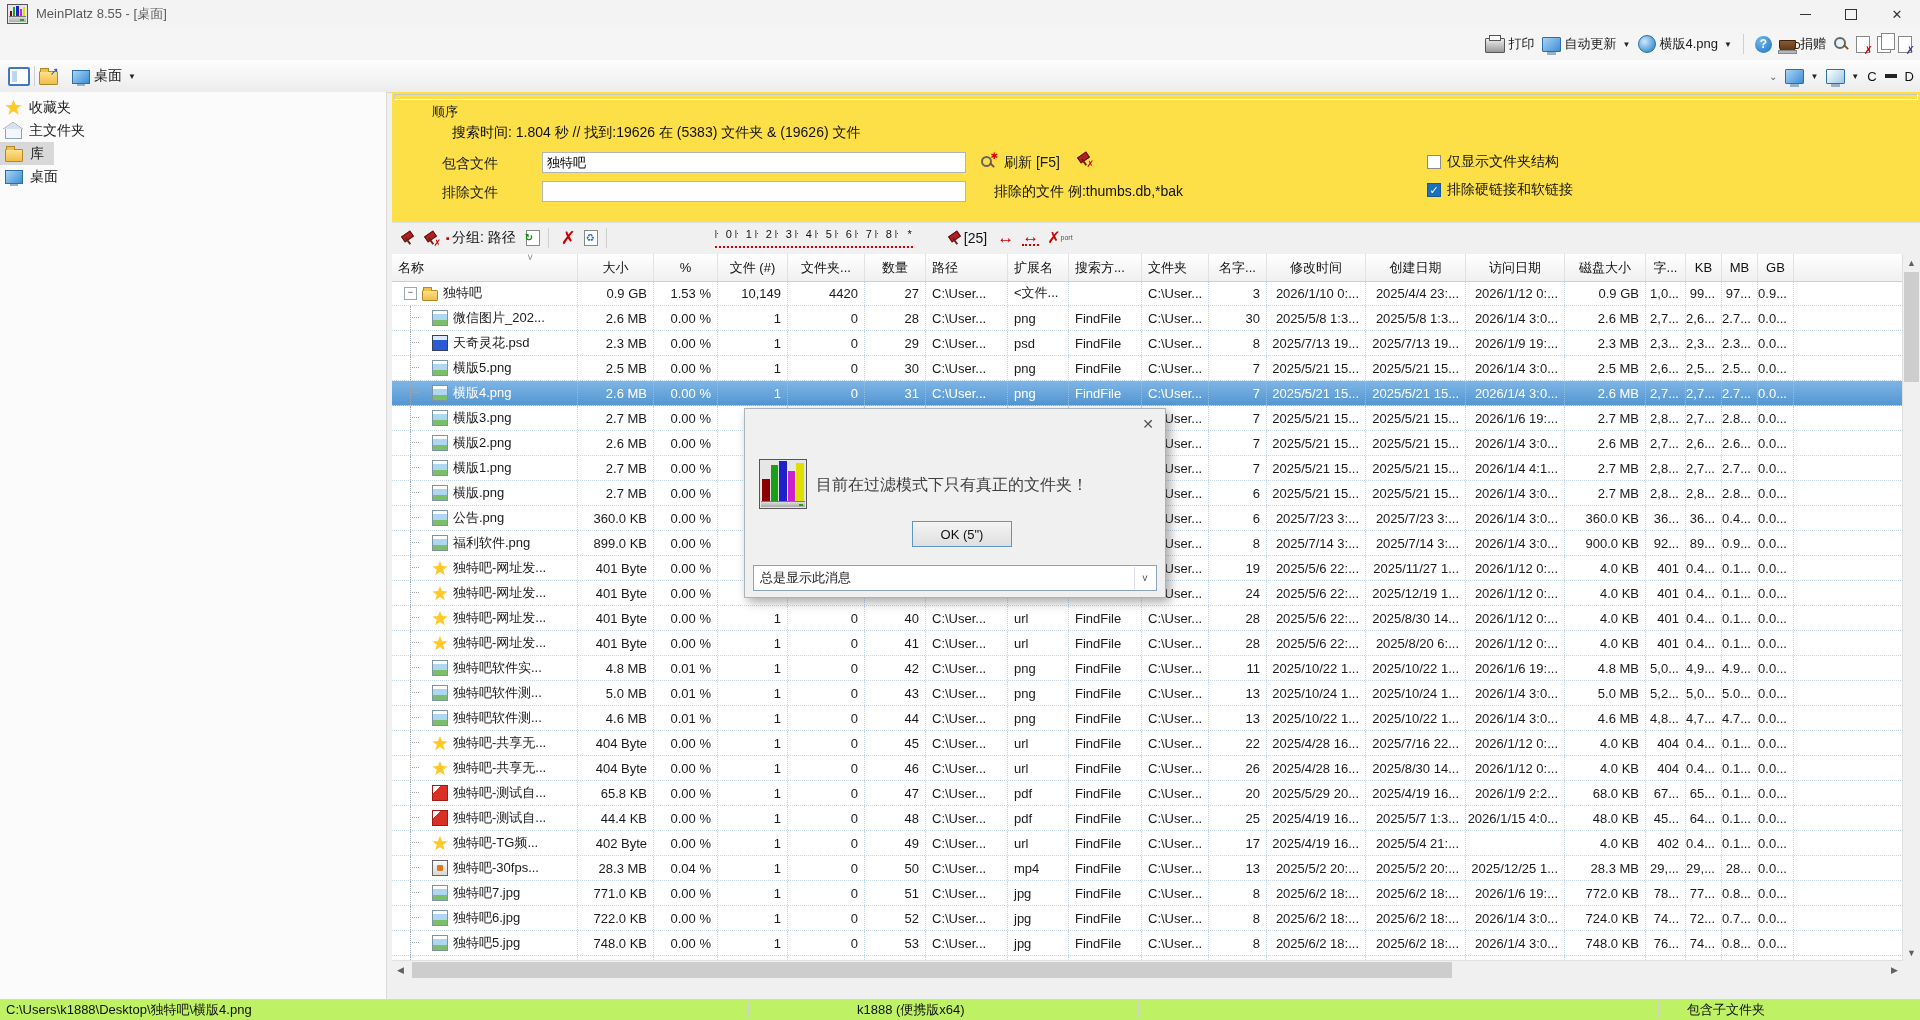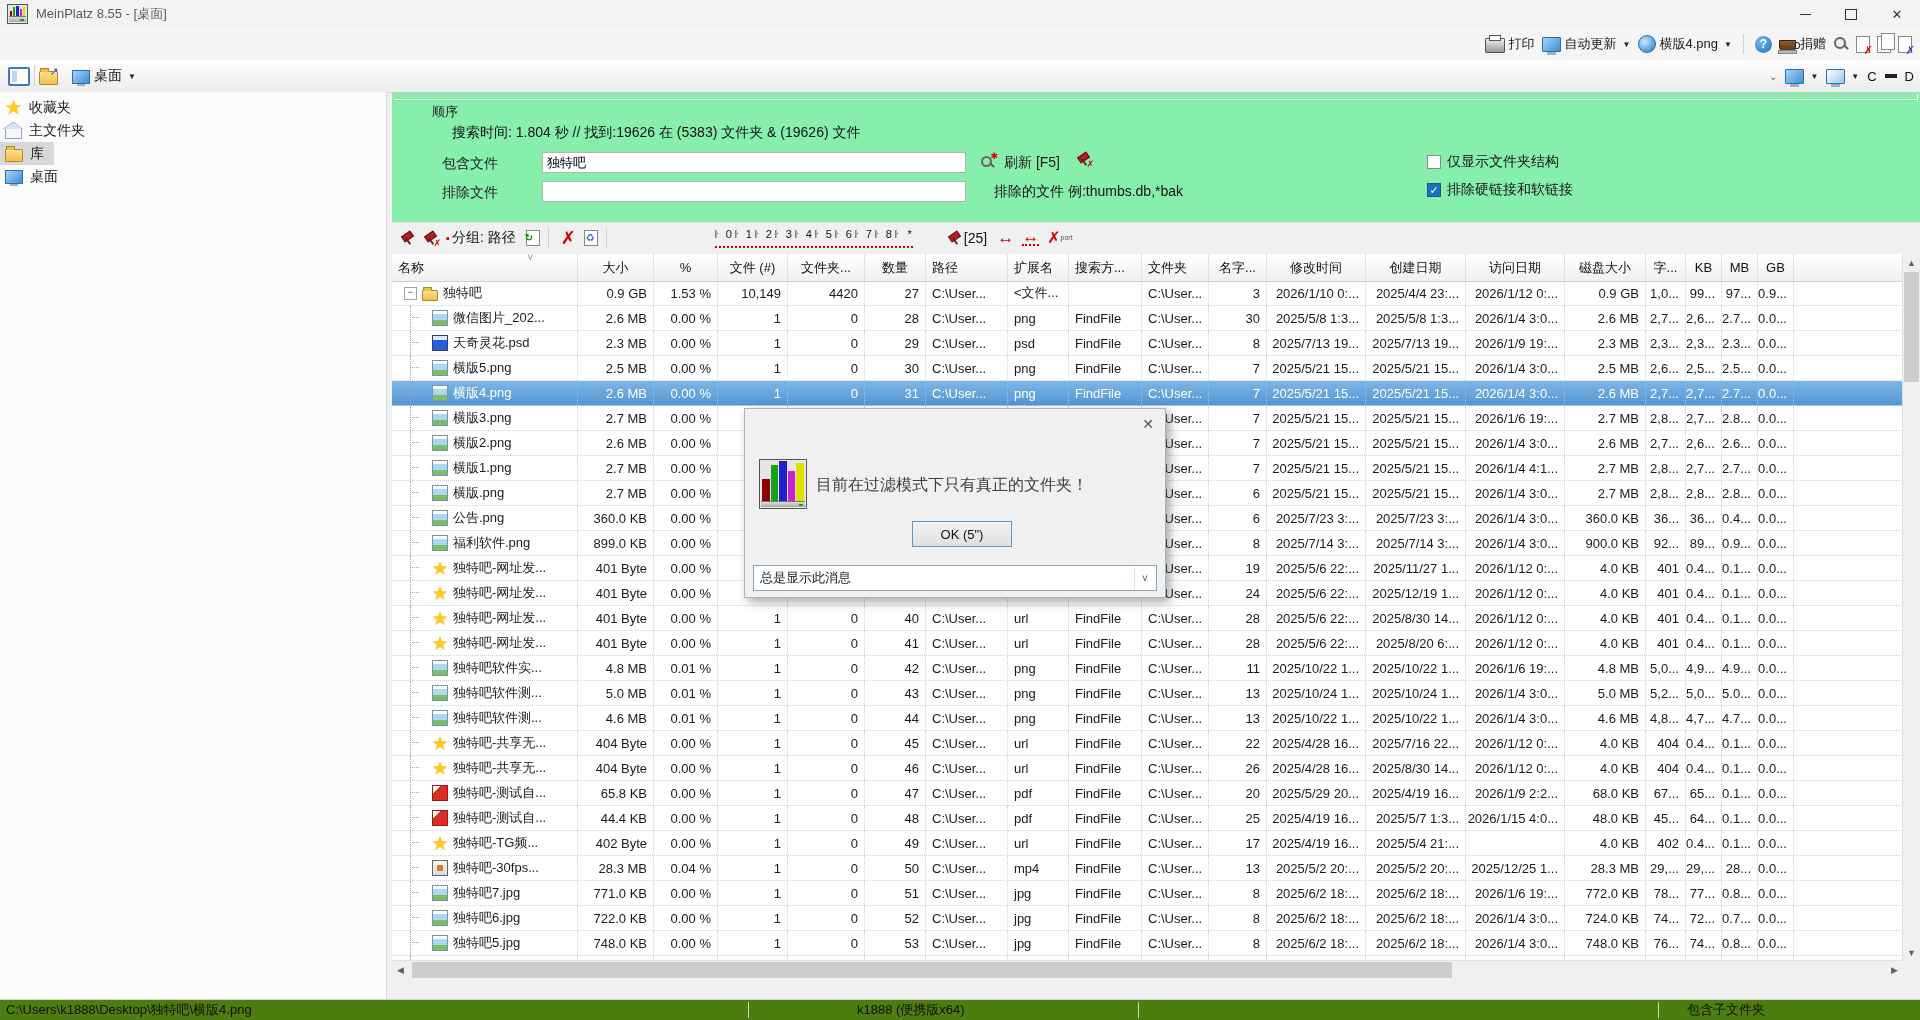"顺序" .search-panel { background: #86efac -> #fde047 }
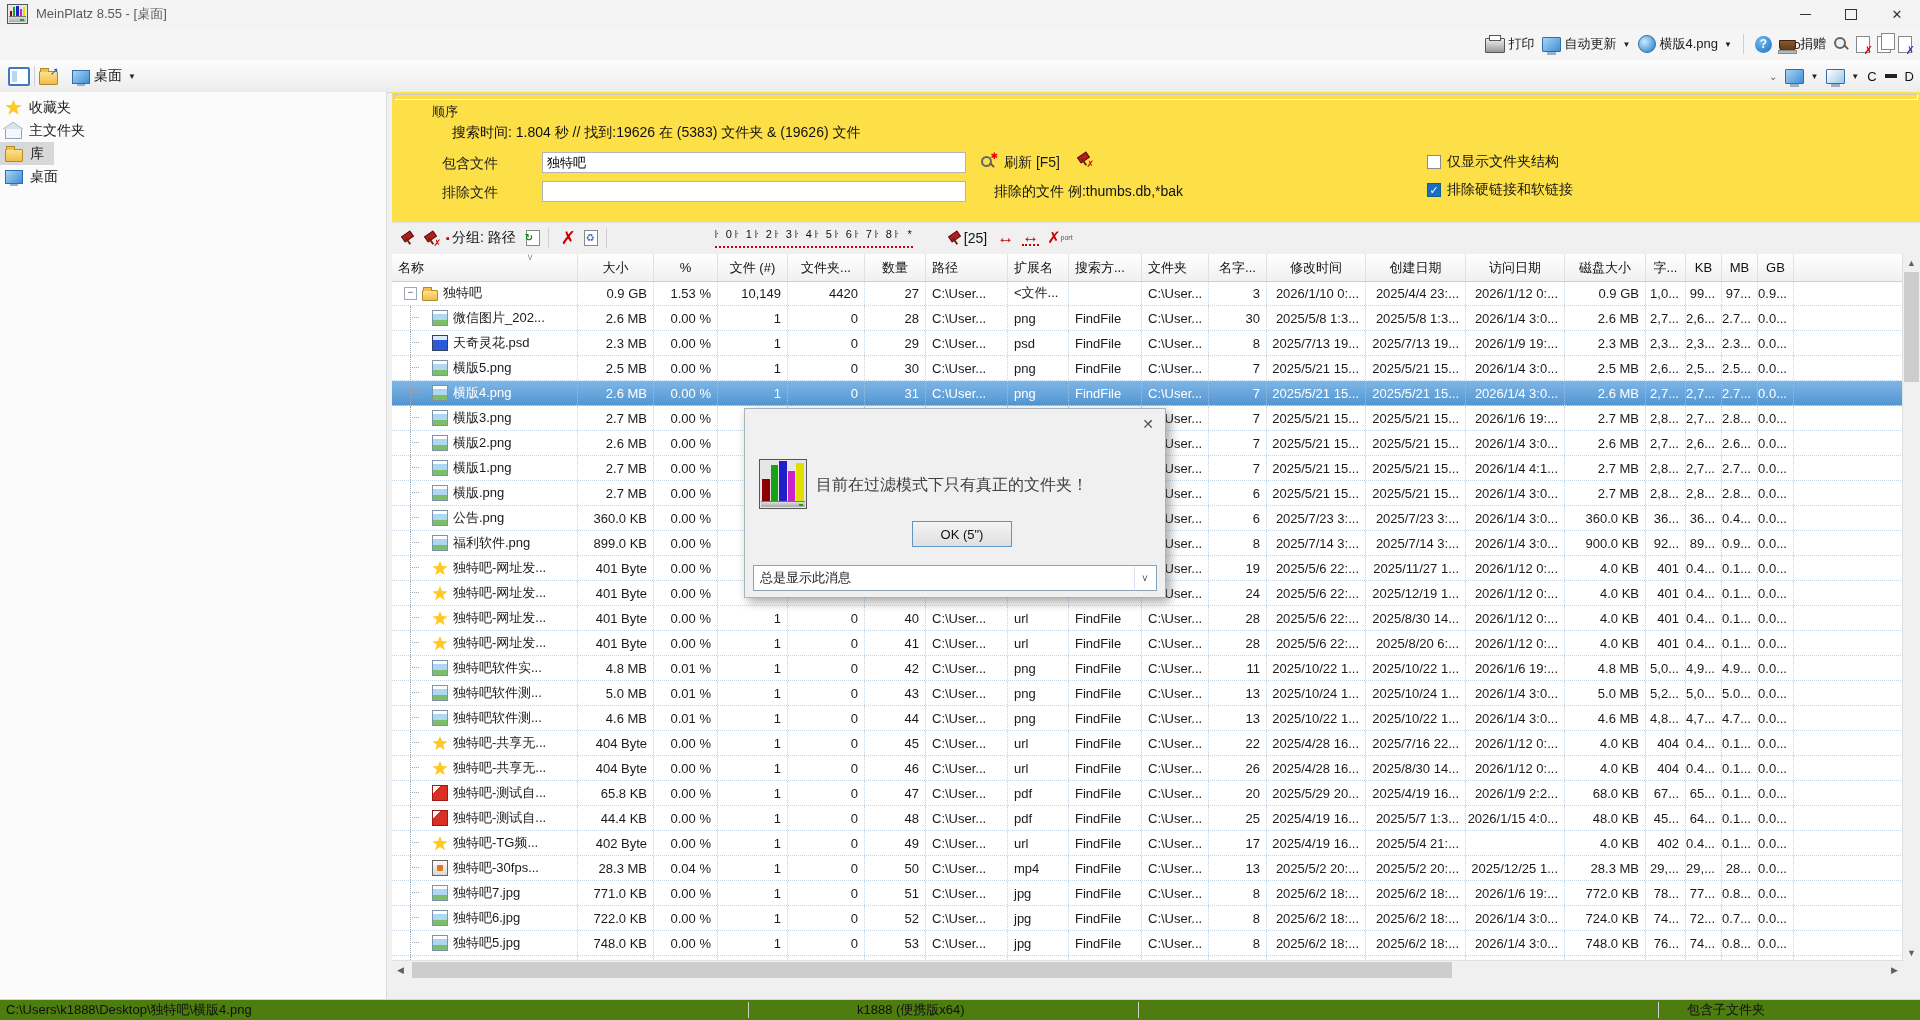"C:\Users\k1888\Desktop\独特吧\横版4.png" .statusbar { background: #4d7c0f -> #bef264 }
